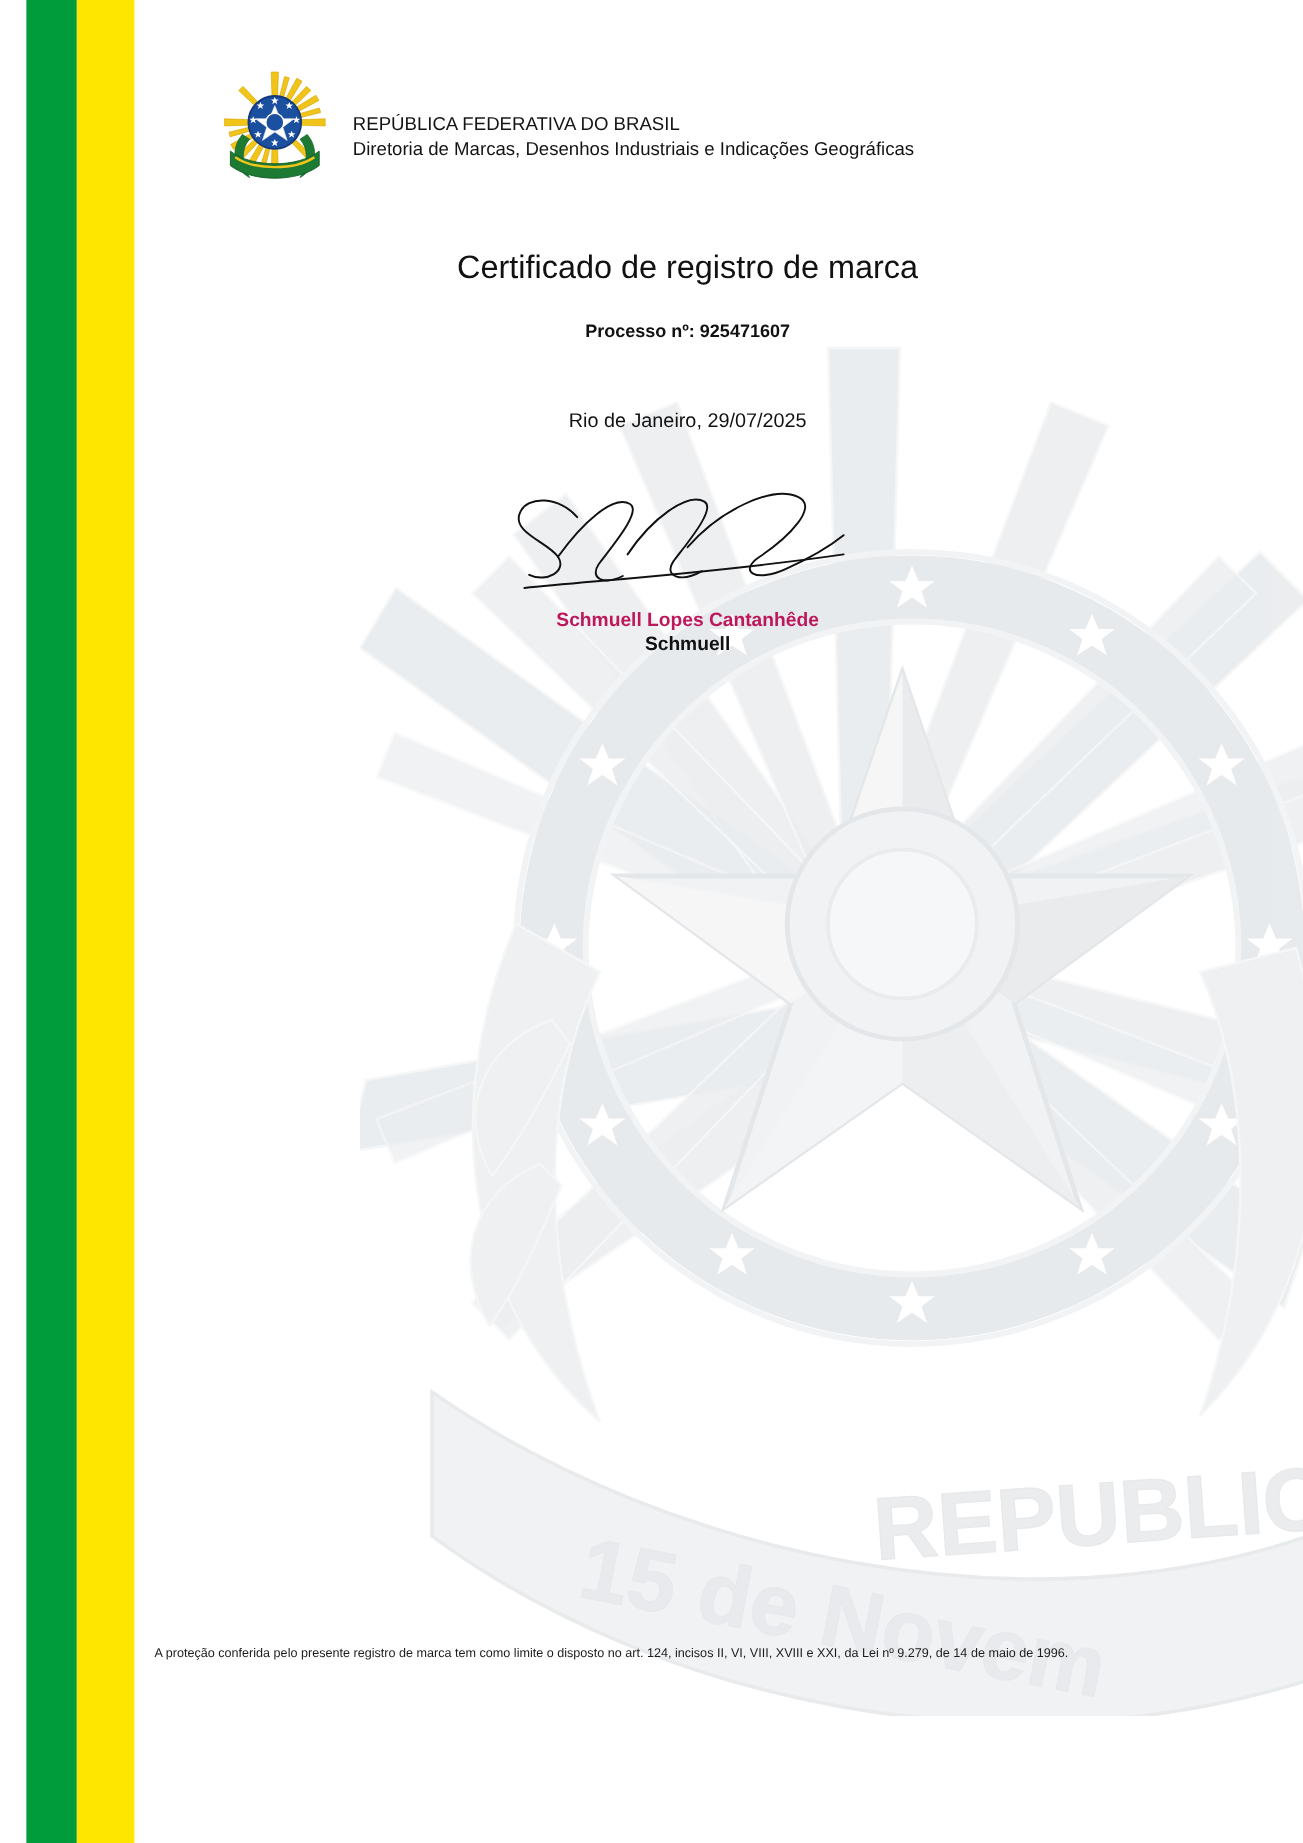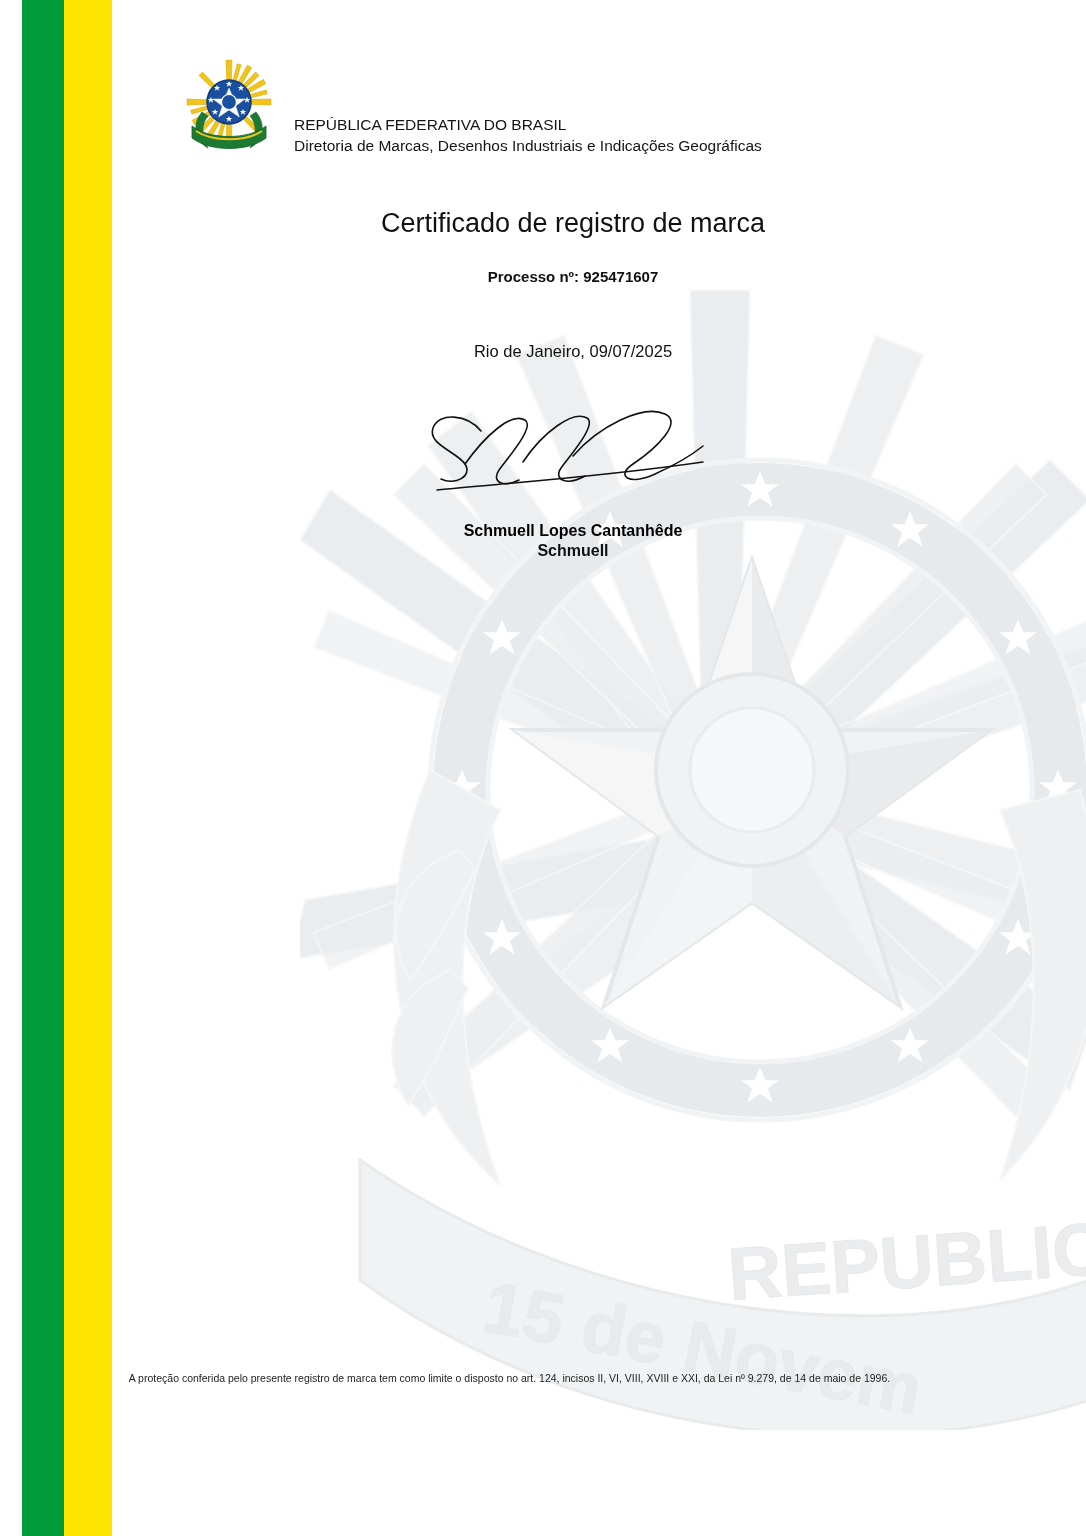"REPÚBLICA FEDERATIVA DO BRASIL" .header { align-items: flex-end -> center }
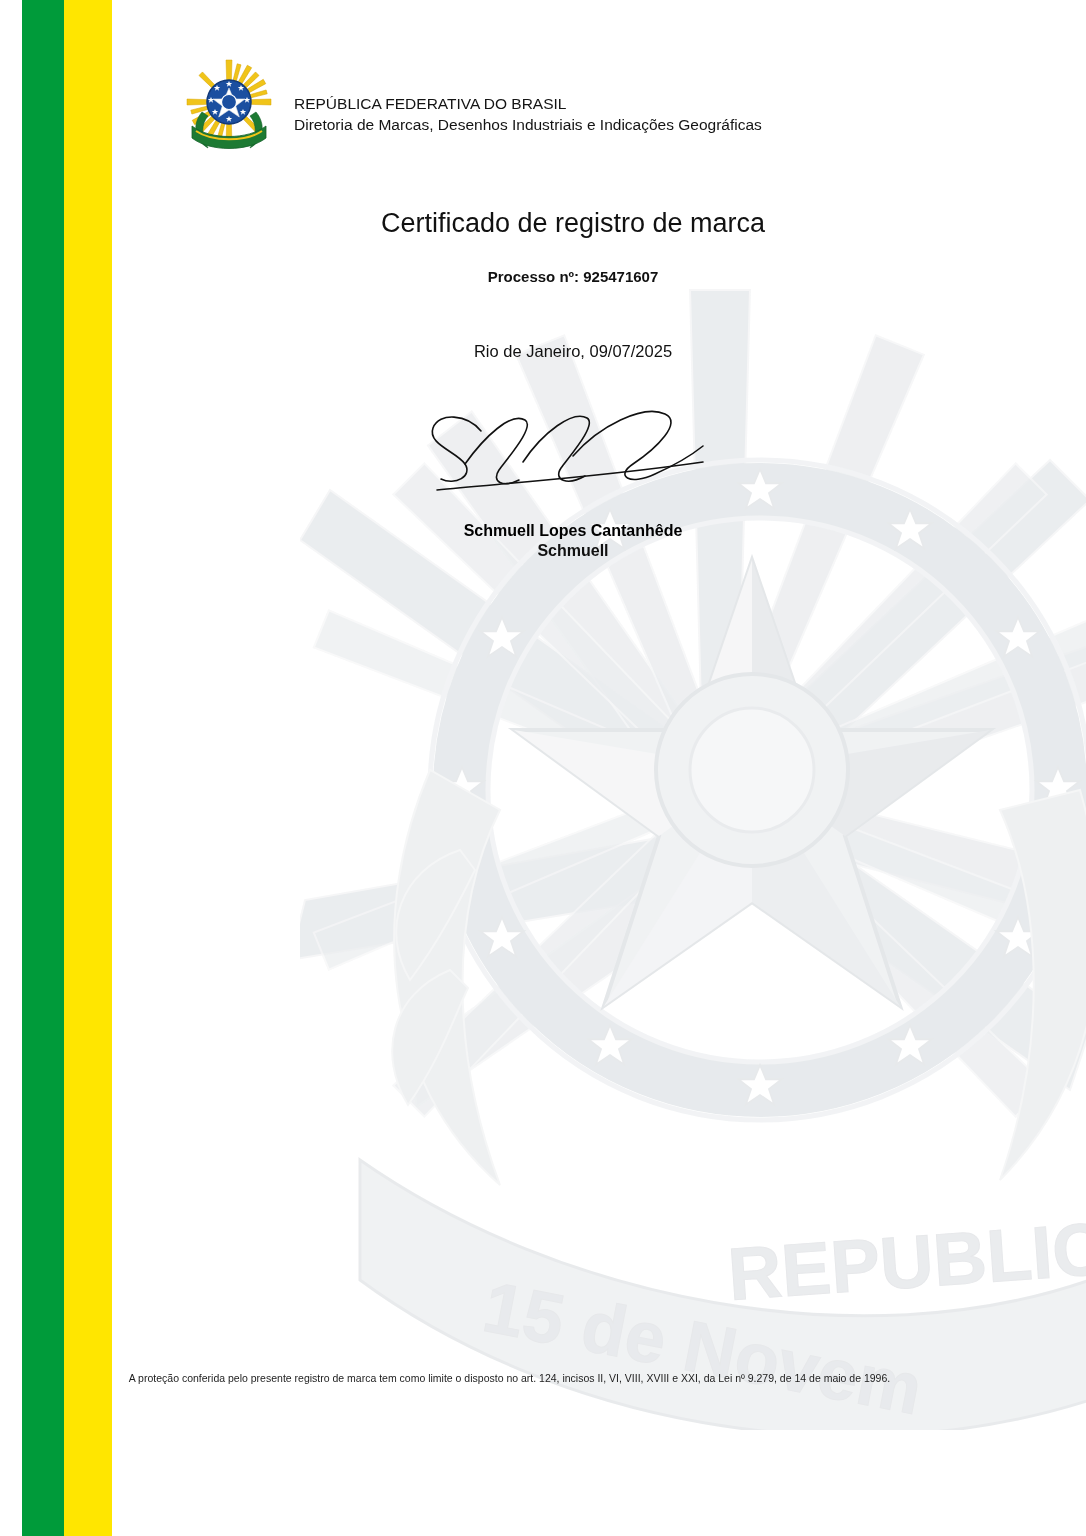"Rio de Janeiro, 09/07/2025" div.place-date { text: 09/07/2025 -> 29/07/2025 }
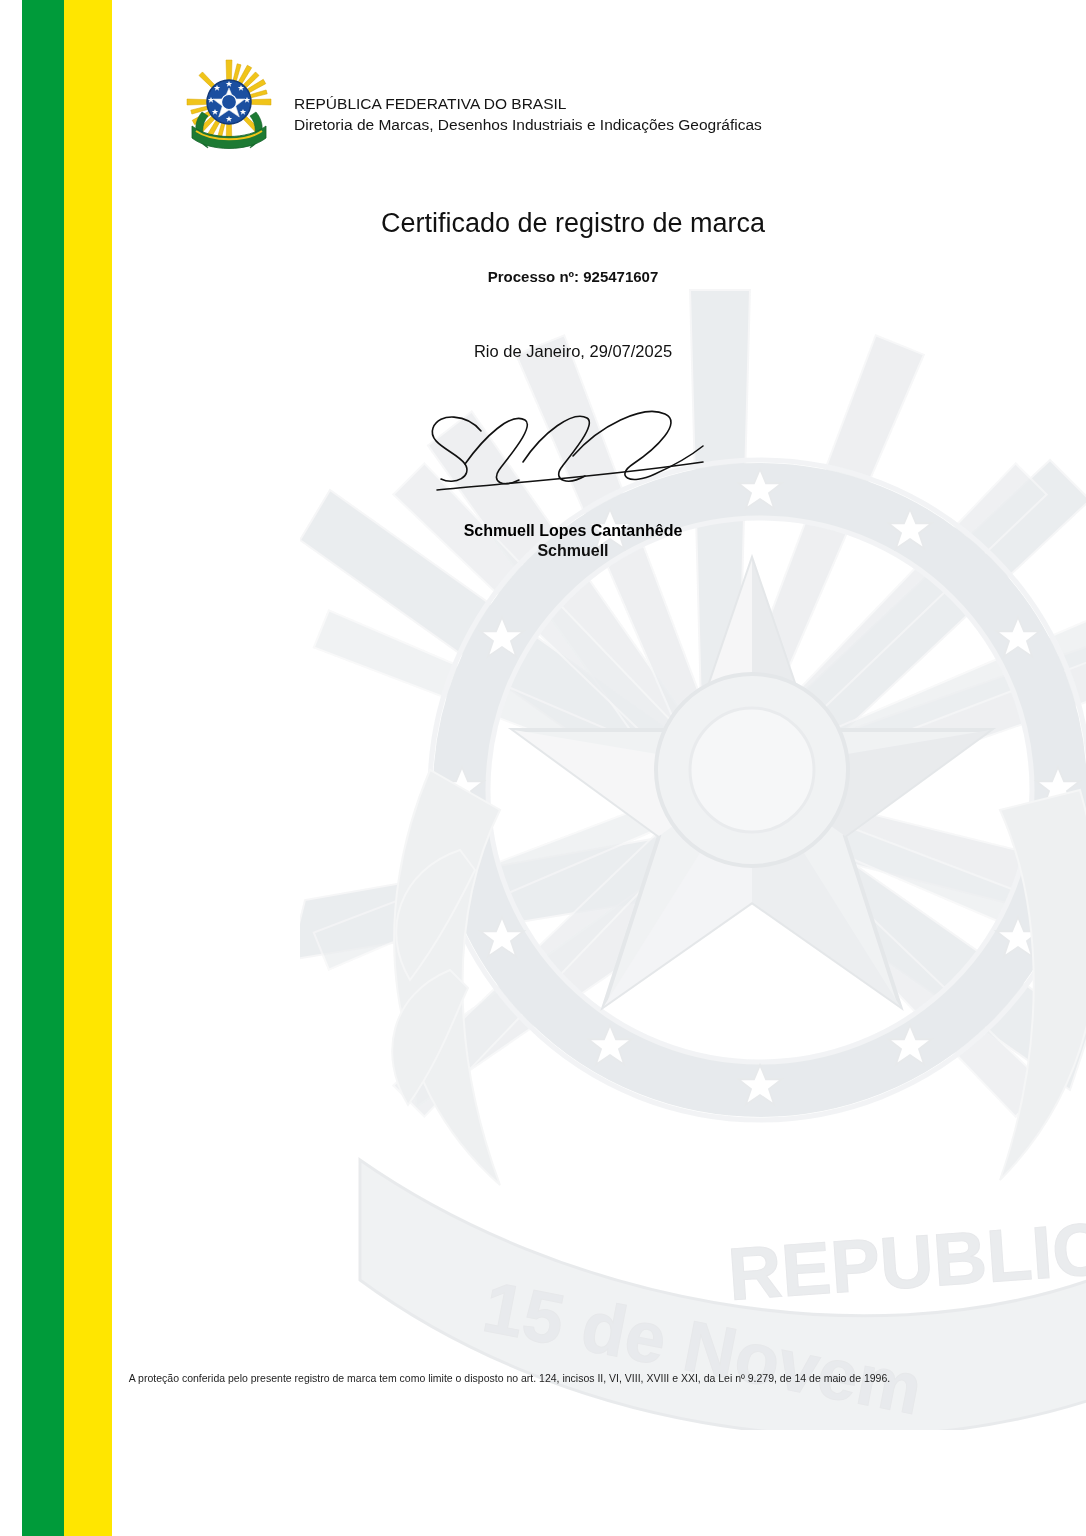"Schmuell Lopes Cantanhêde" .signer-name { color: #000000 -> #be185d; margin-top: 16px -> 2px }
